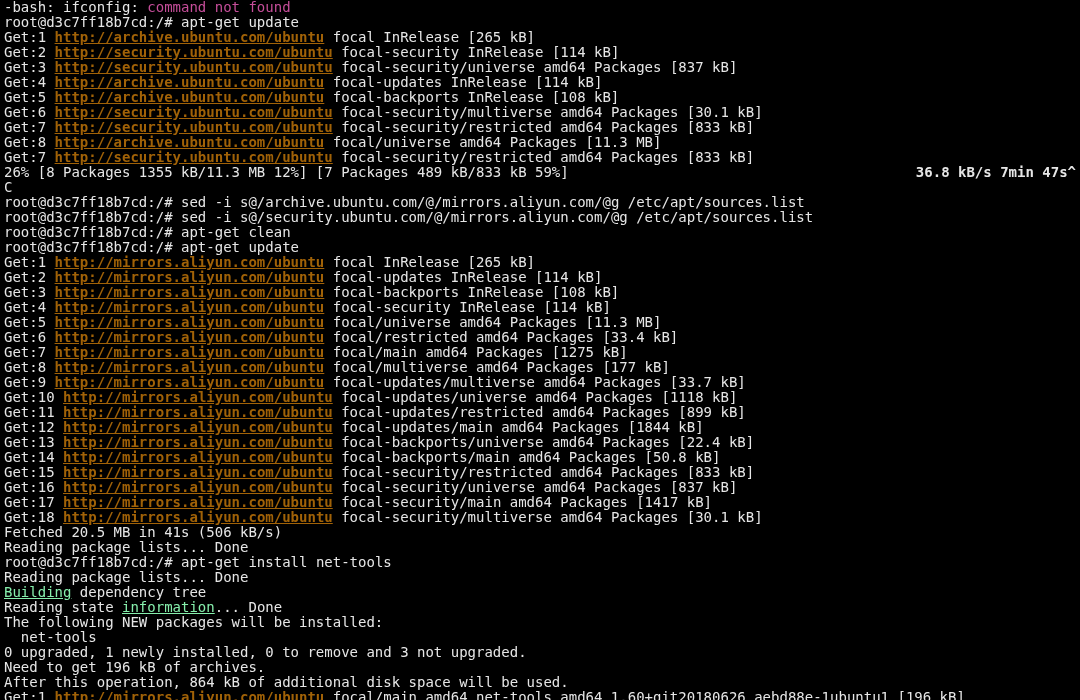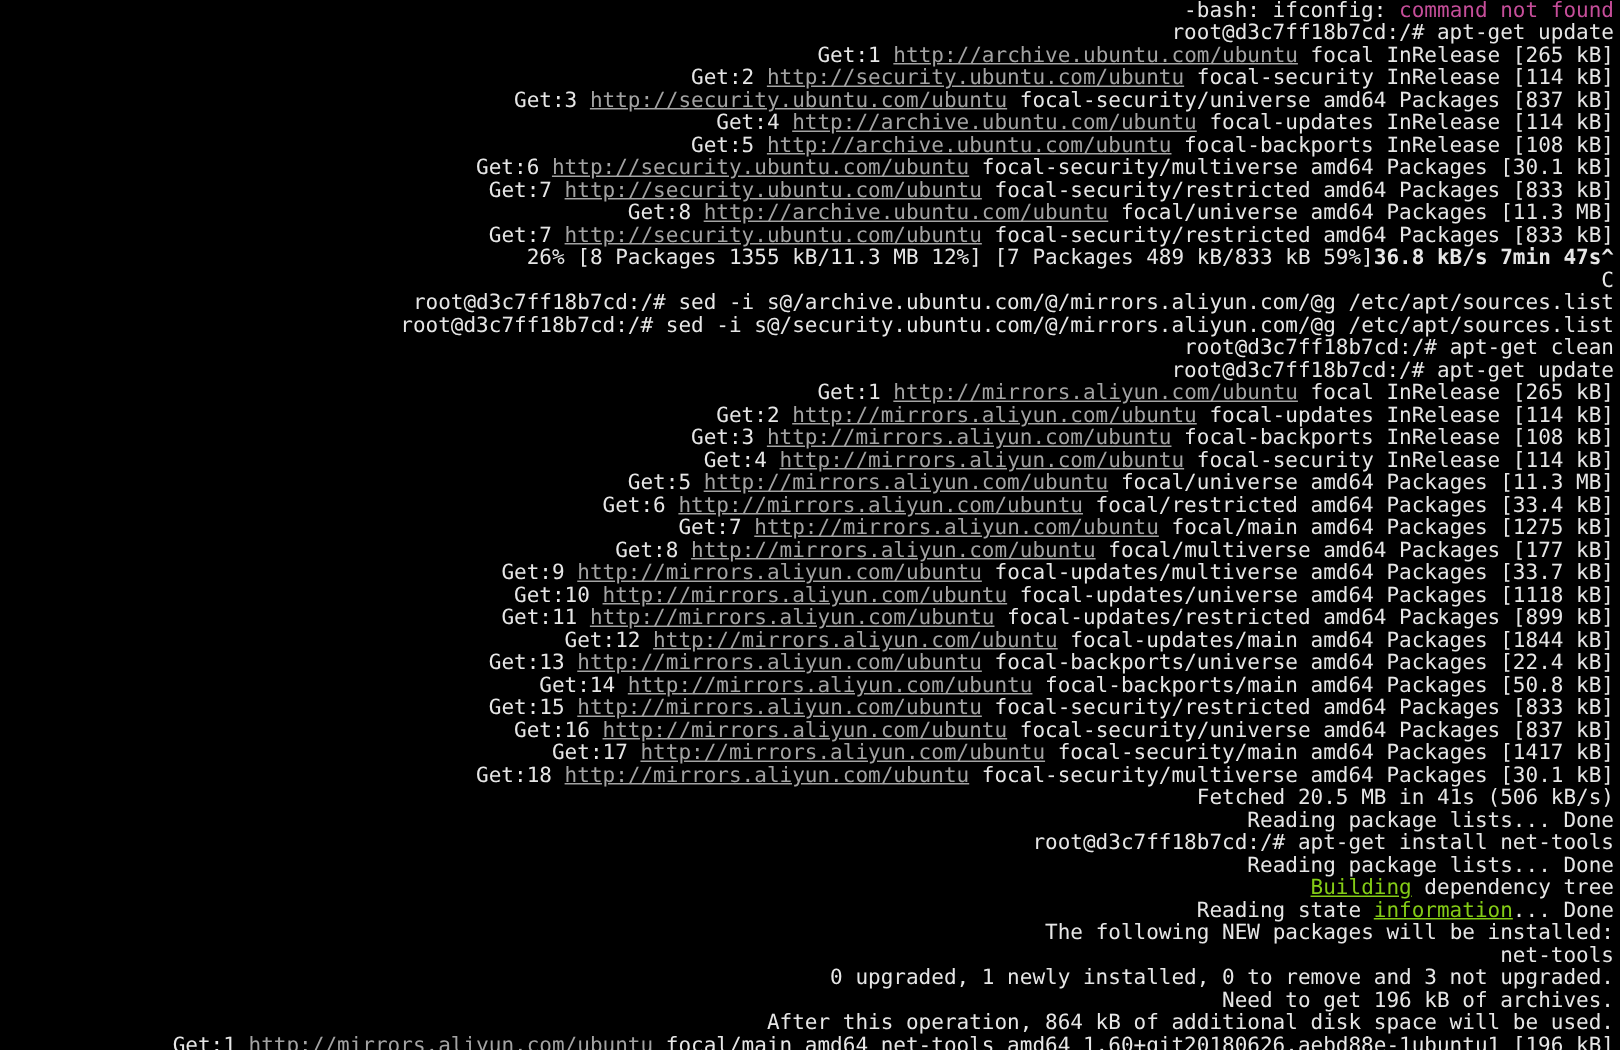"-bash: ifconfig: command not found" .ln { text-align: right -> none }
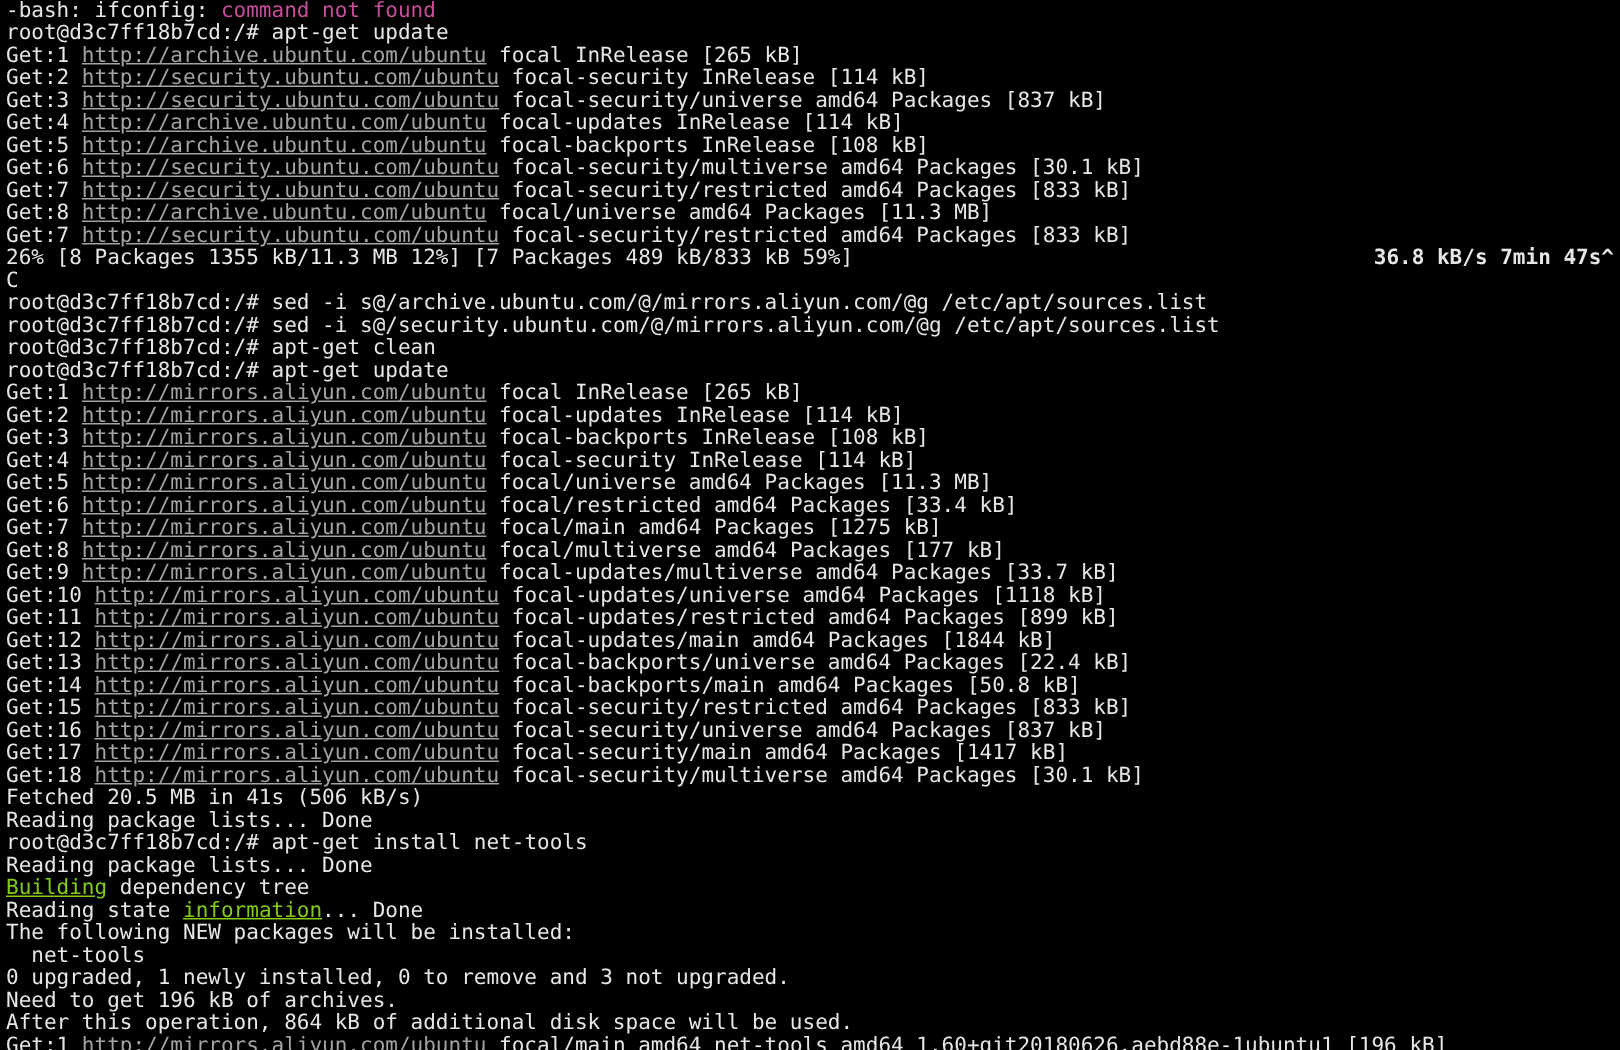"http://archive.ubuntu.com/ubuntu" .link { color: #a3a3a3 -> #a16207; font-weight: none -> bold }
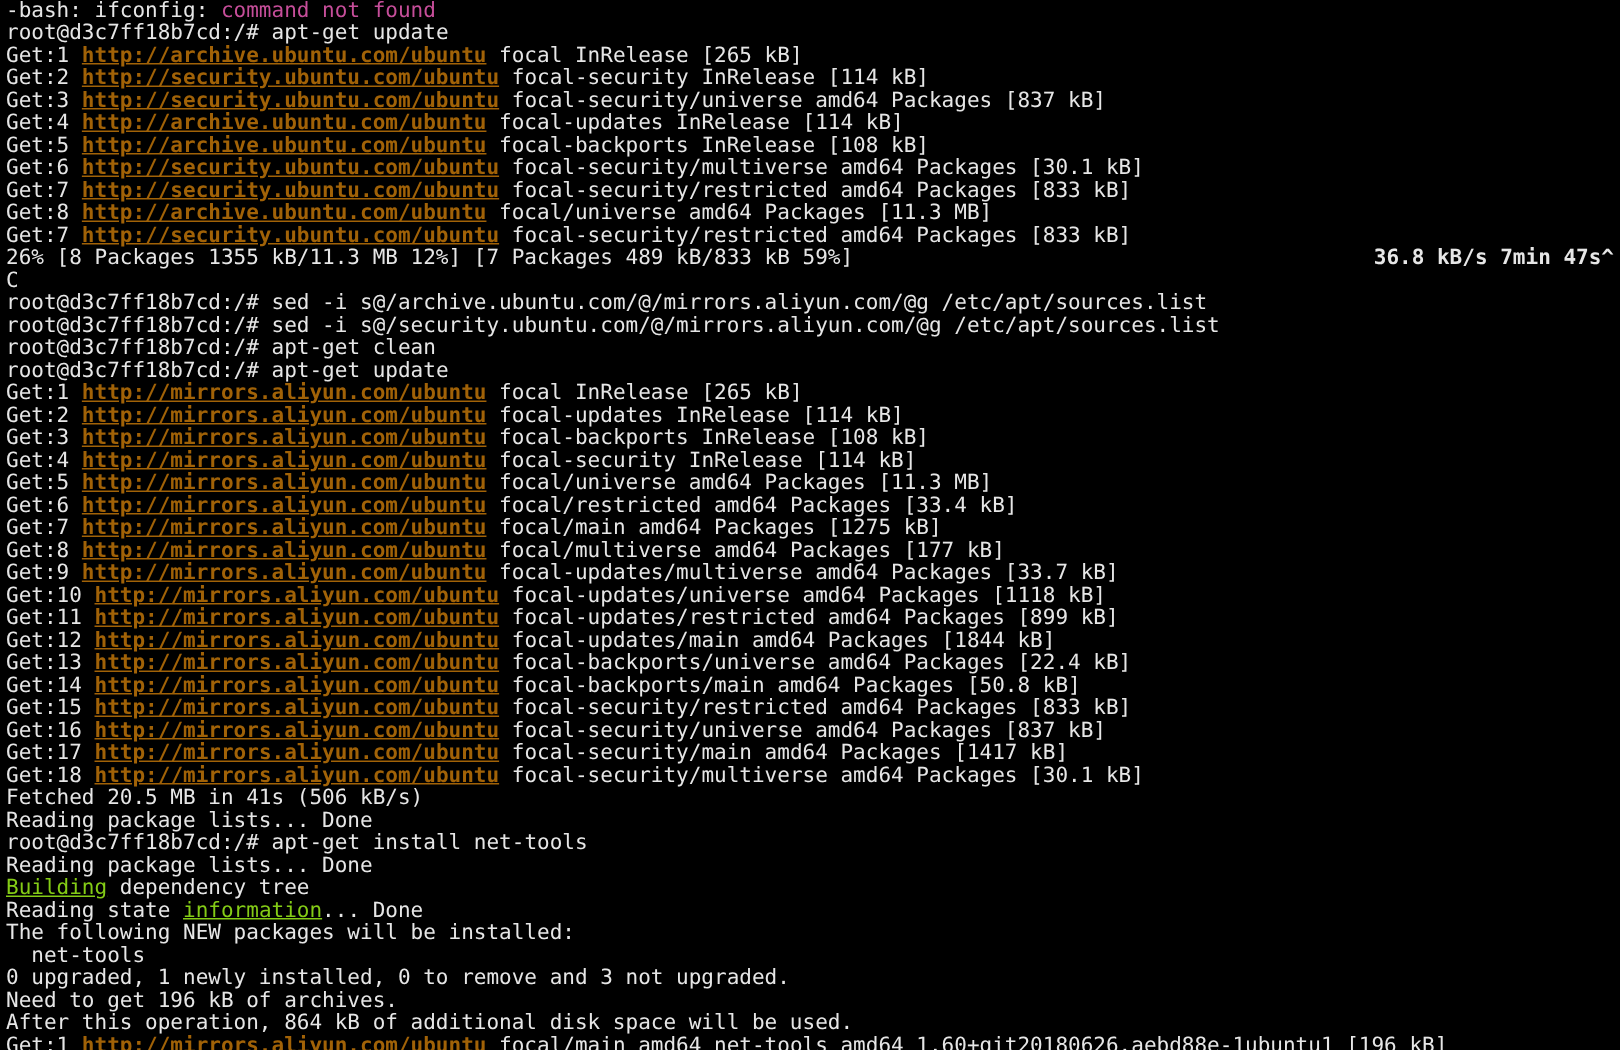"Building" .cyan { color: #84cc16 -> #86efac }
